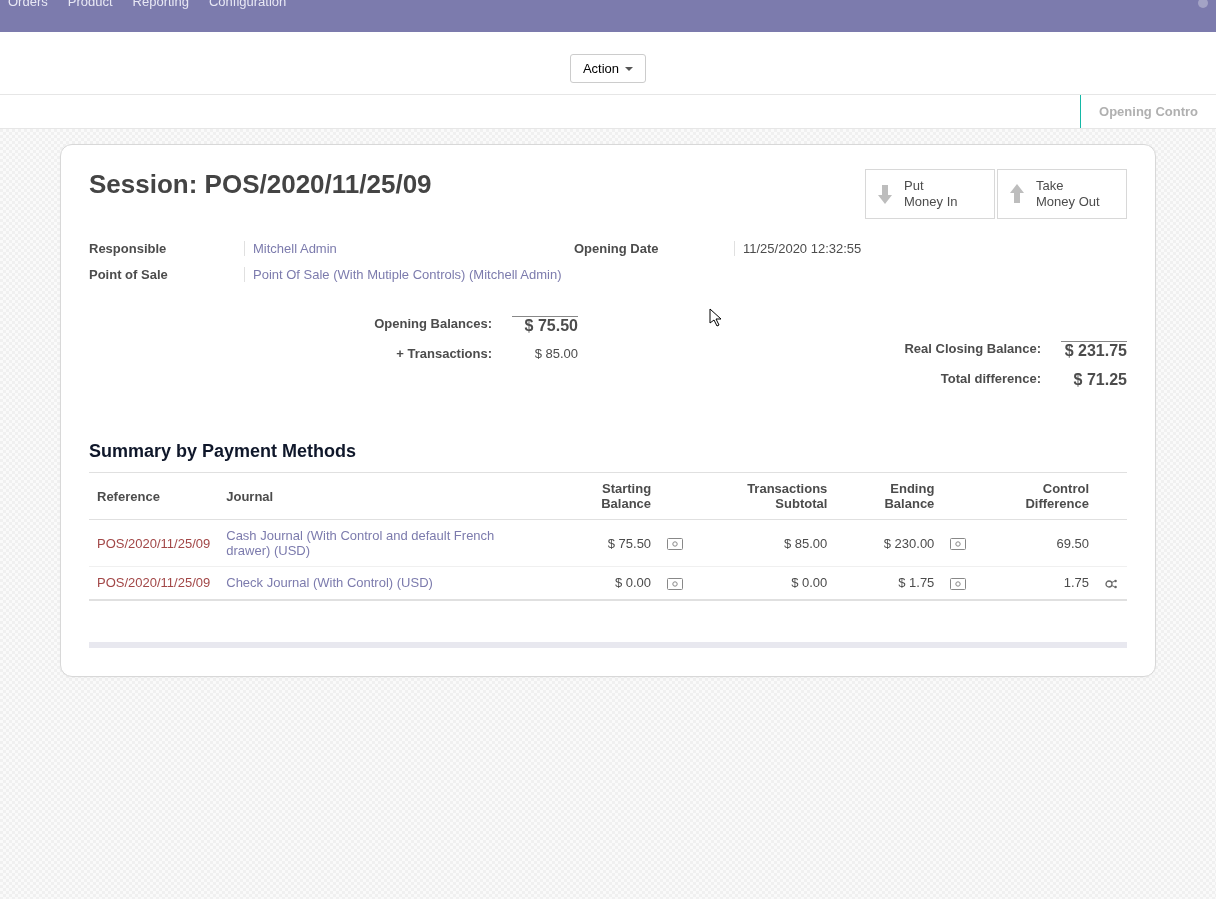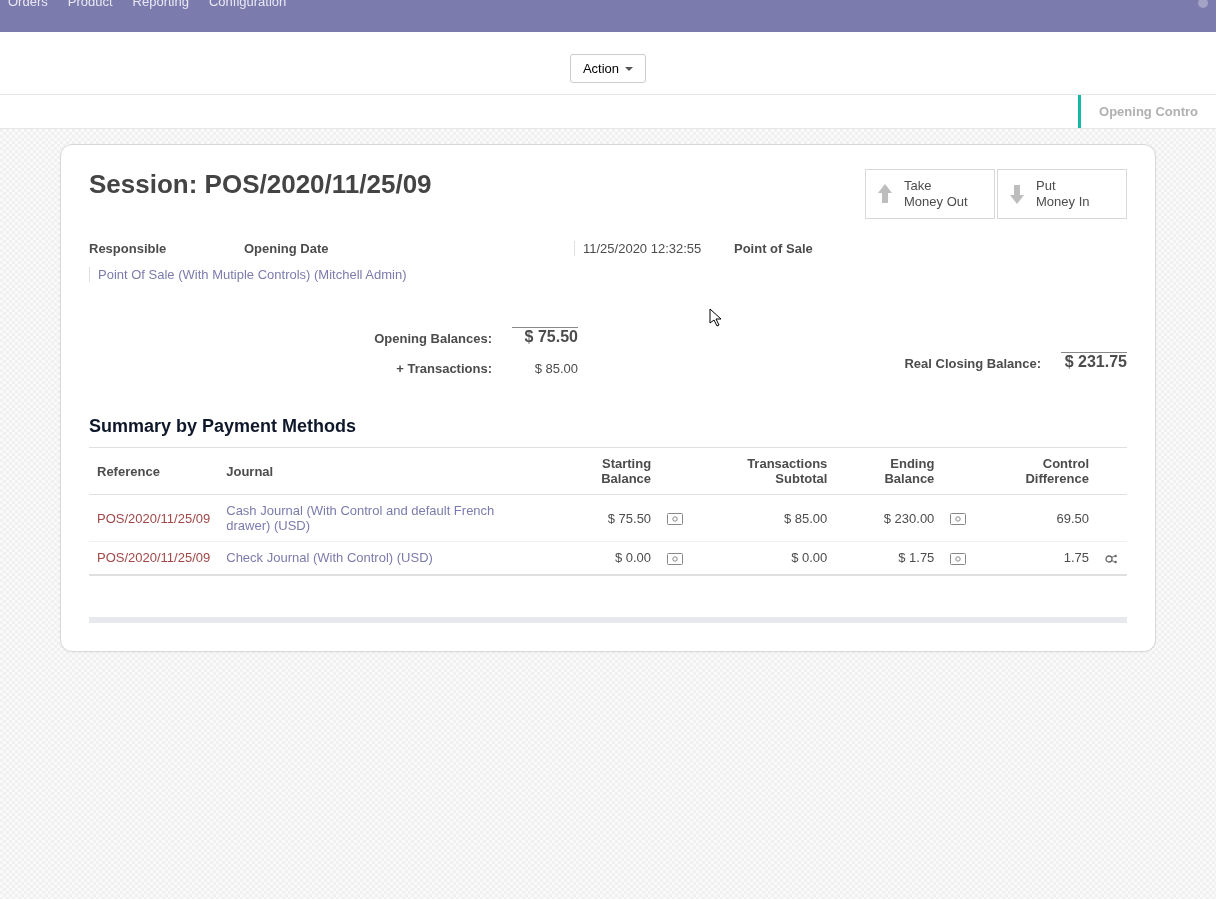"Opening Contro" .status-stage { border-left: 3px solid #14b8a6 -> 1px solid #14b8a6 }
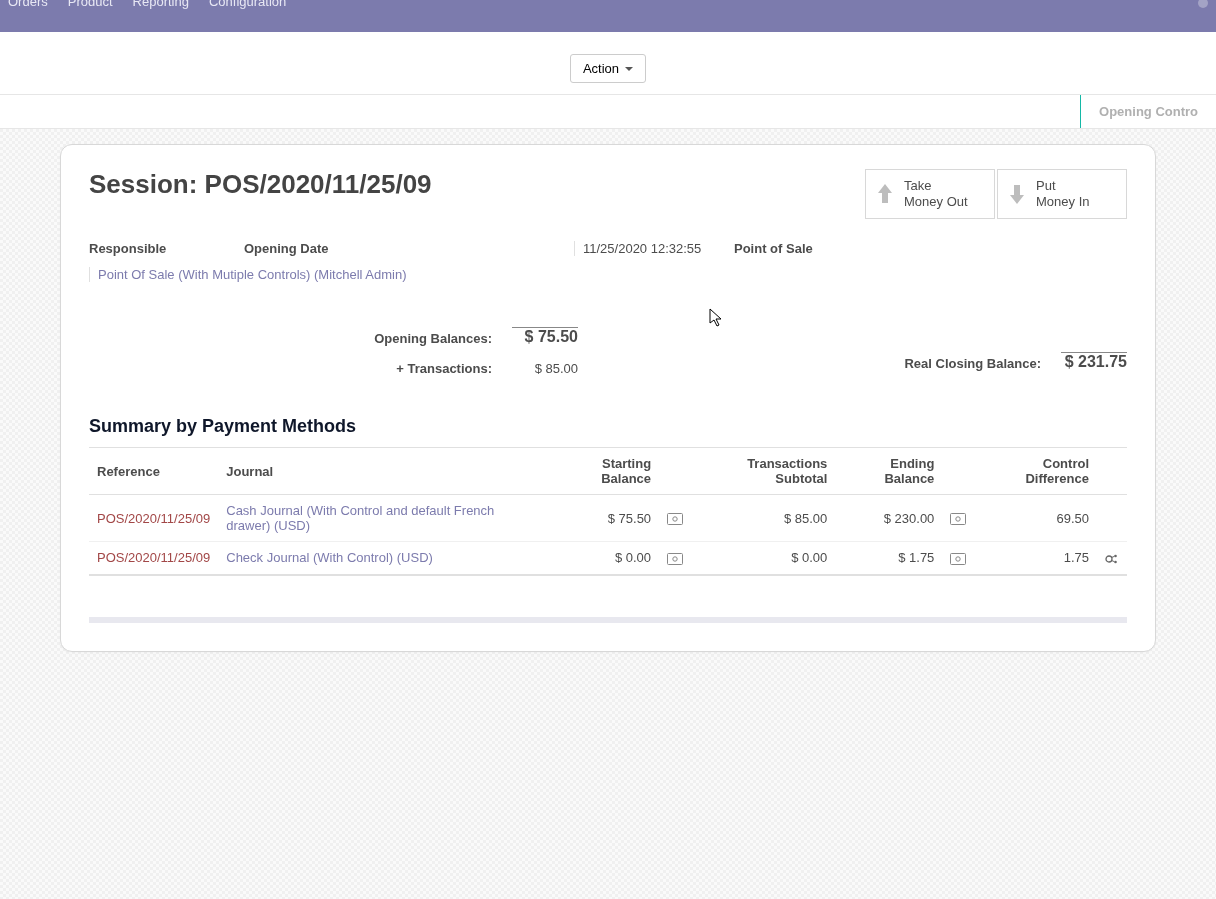"Take" div.money-btn { order: before "Put" -> after "Put" }
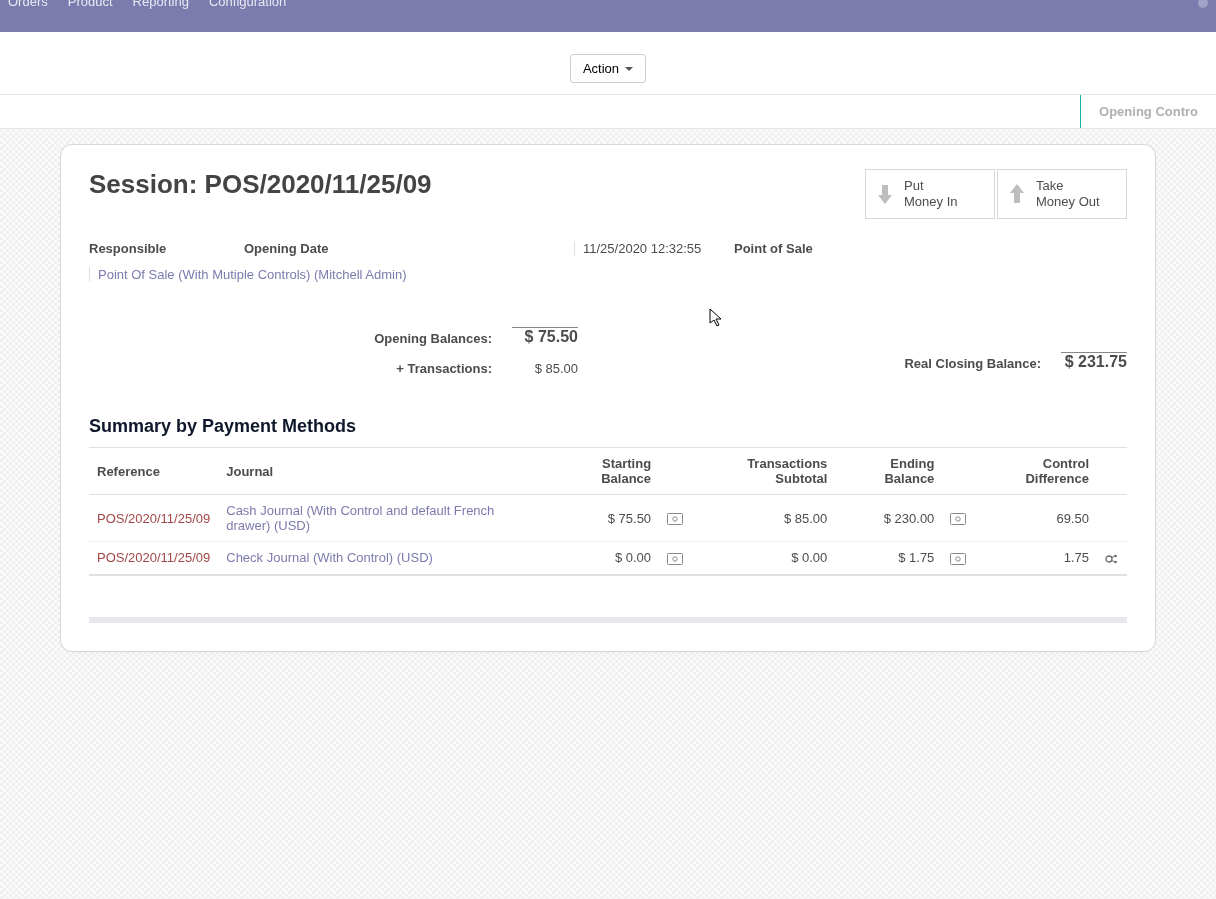"Mitchell Admin" div.link { html: none -> <div>Mitchell Admin</div> }
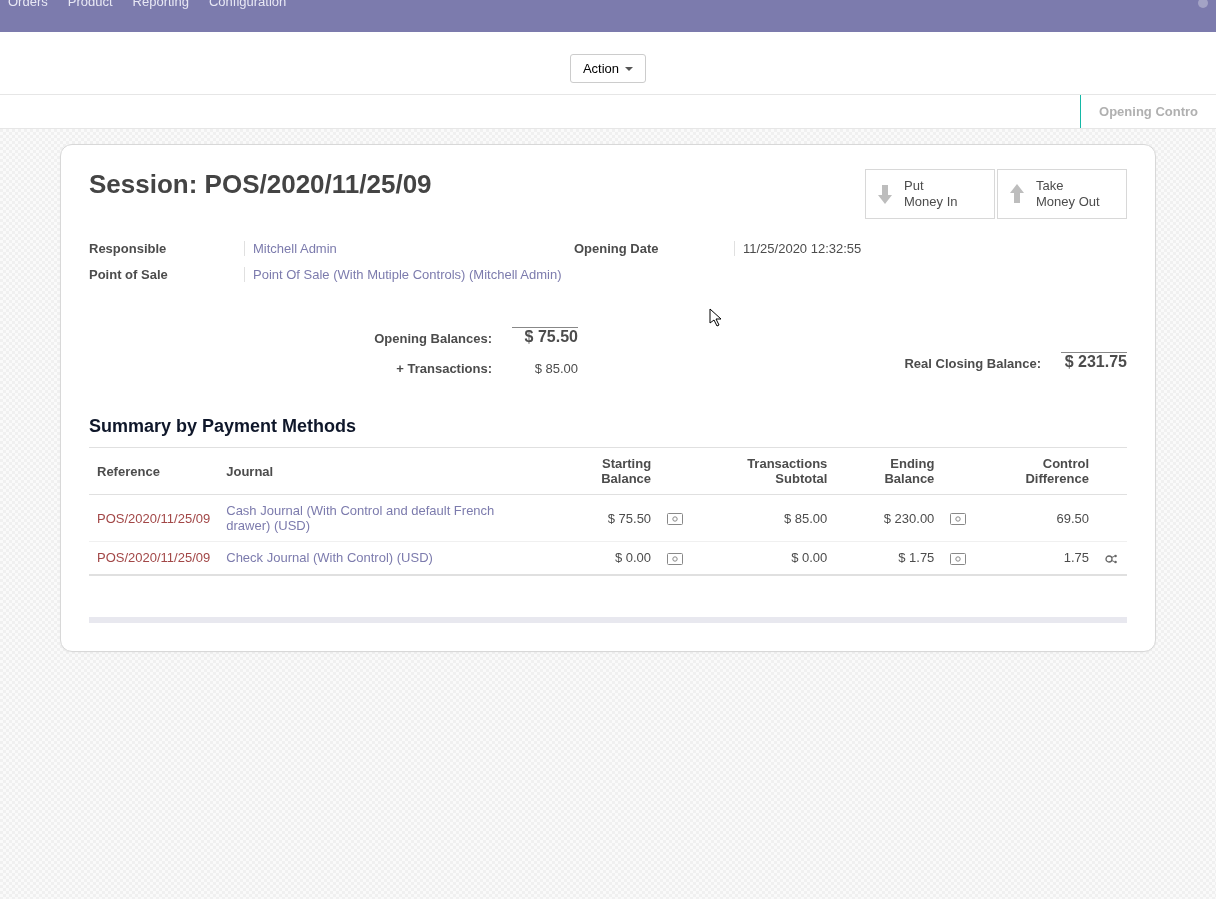"Opening Balances:" .brow { align-items: flex-end -> flex-start }
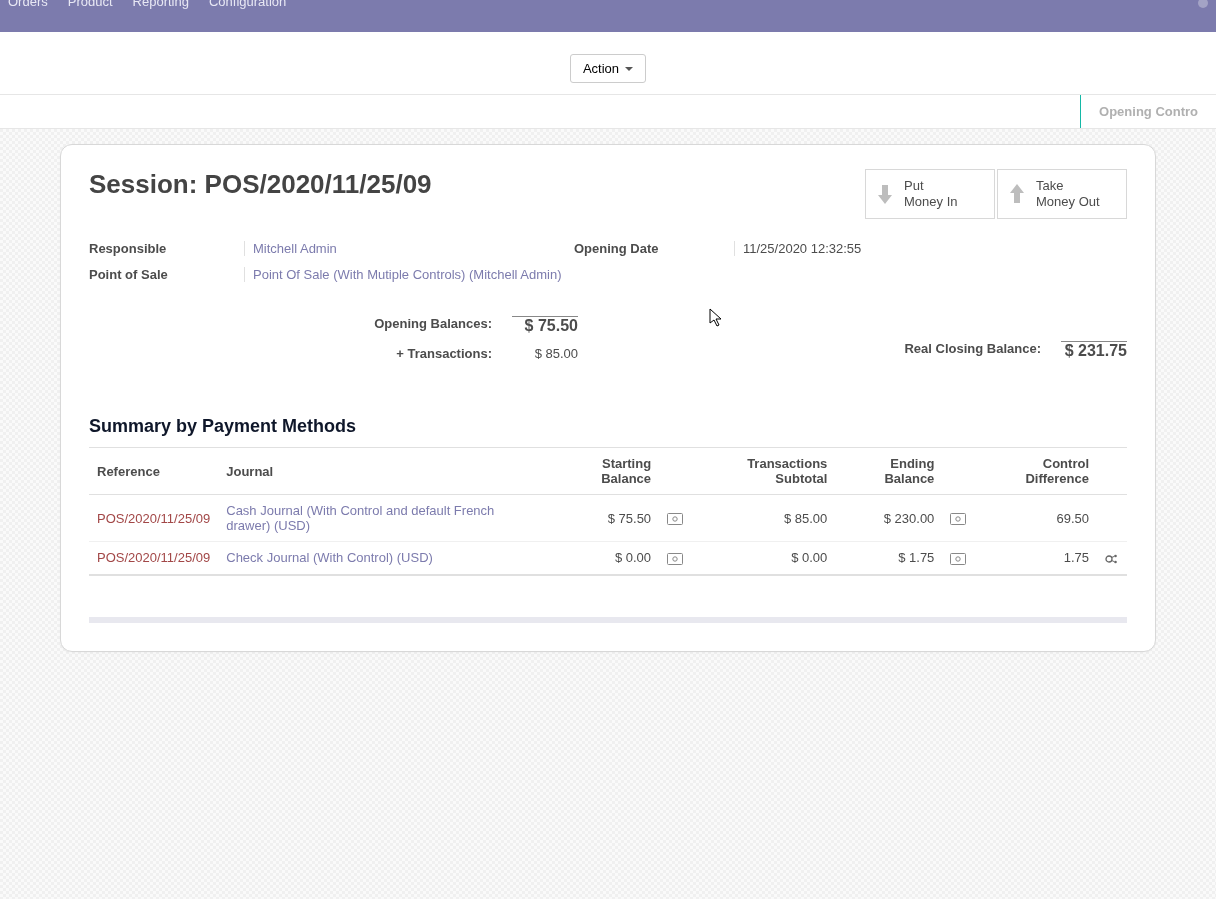"Total difference:" div.brow { html: none -> <div> <span>Total difference:</span> <span>$ 71.25</span> </div> }
